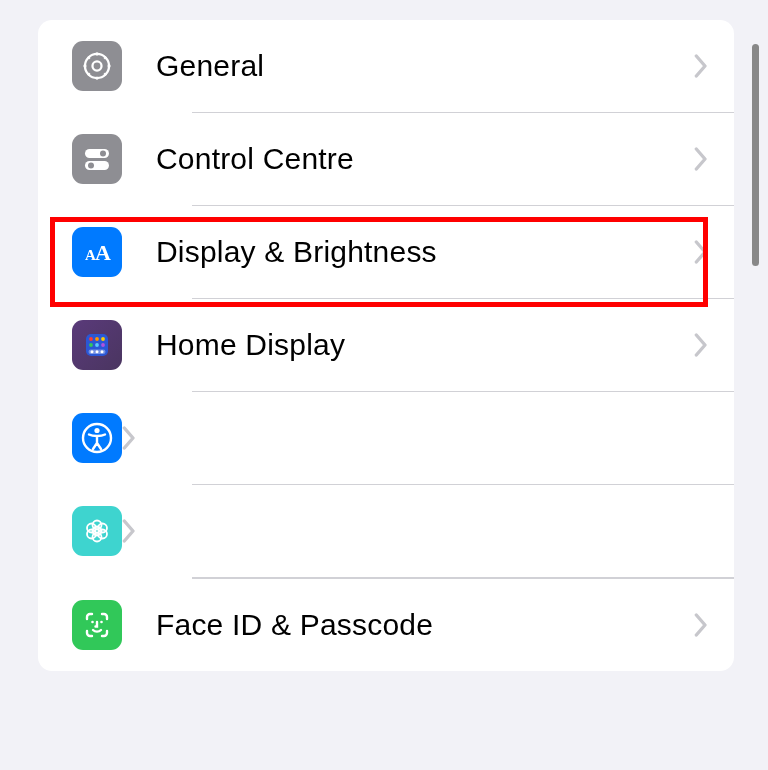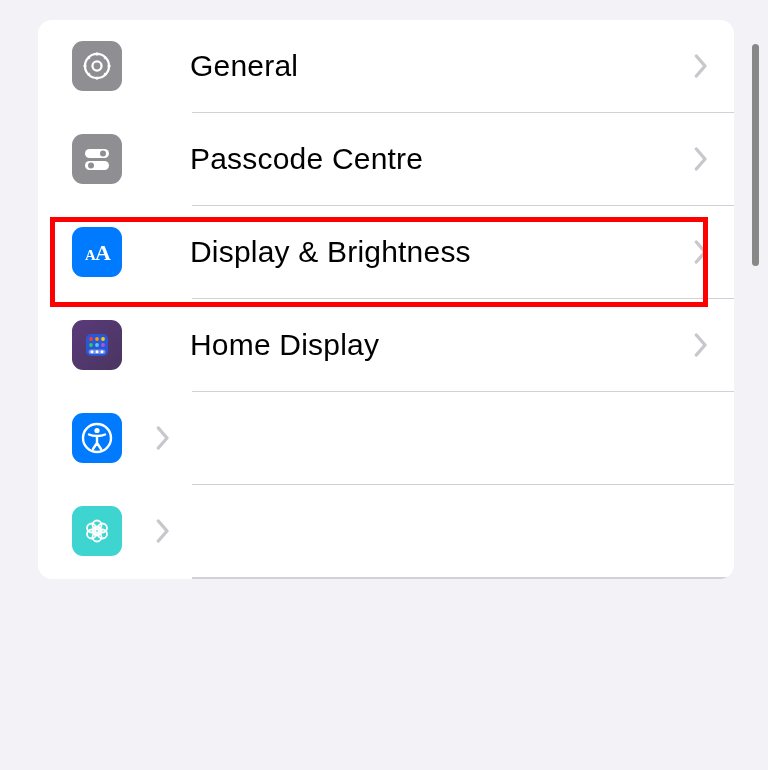"General" .settings-row { gap: 34px -> none }
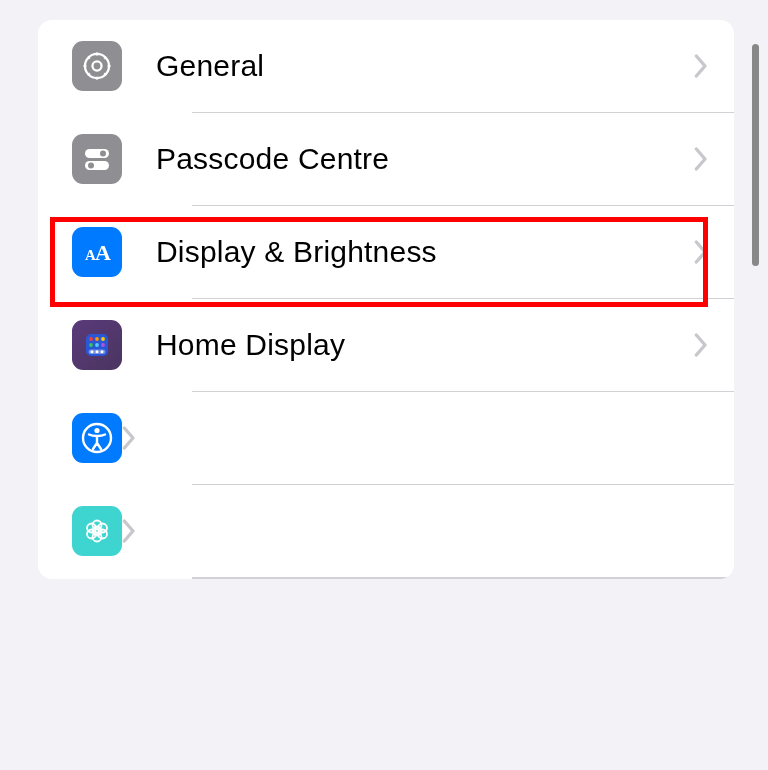"Passcode Centre" span.label { text: Passcode -> Control }
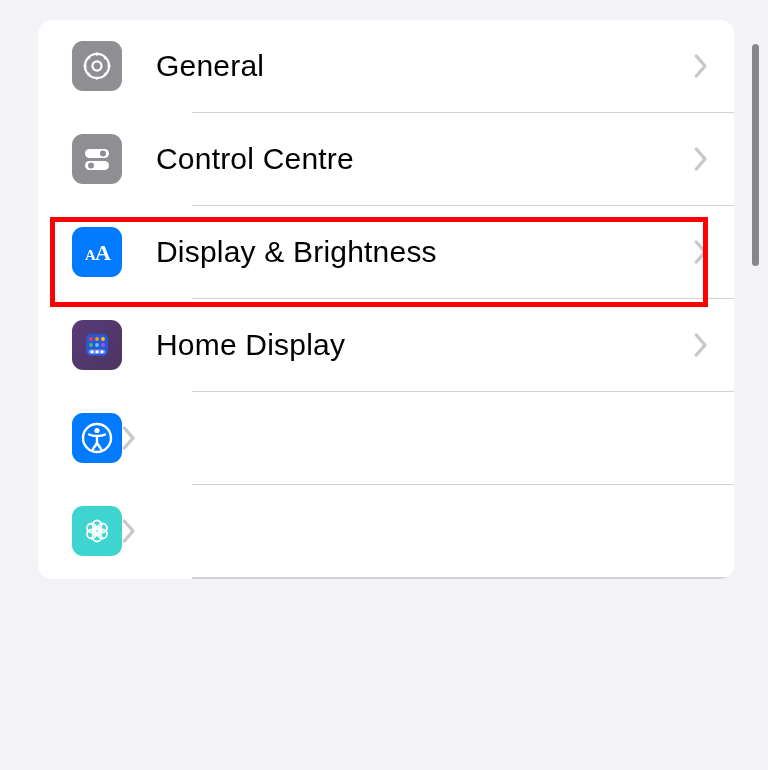"Face ID & Passcode" div.settings-row { html: none -> <div> <div> <svg> <path></path> <circle></circle> <circle></circle> <path></path> <path></path> </svg> </div> <span>Face ID &amp; Passcode</span> <svg> <path></path> </svg> </div> }
